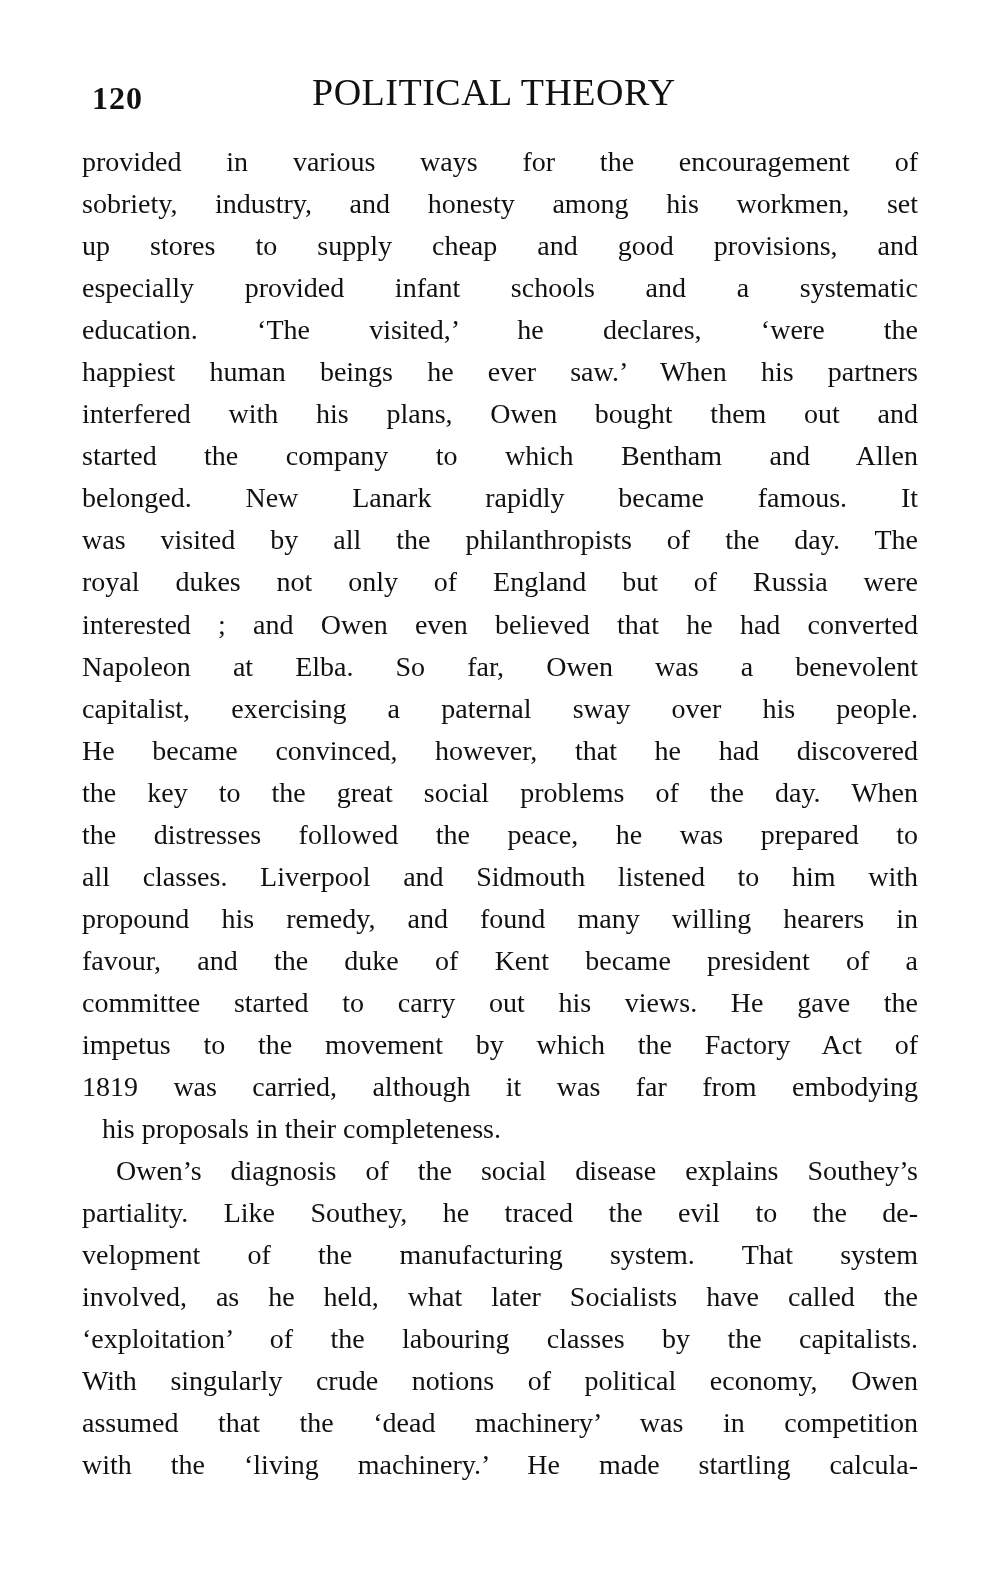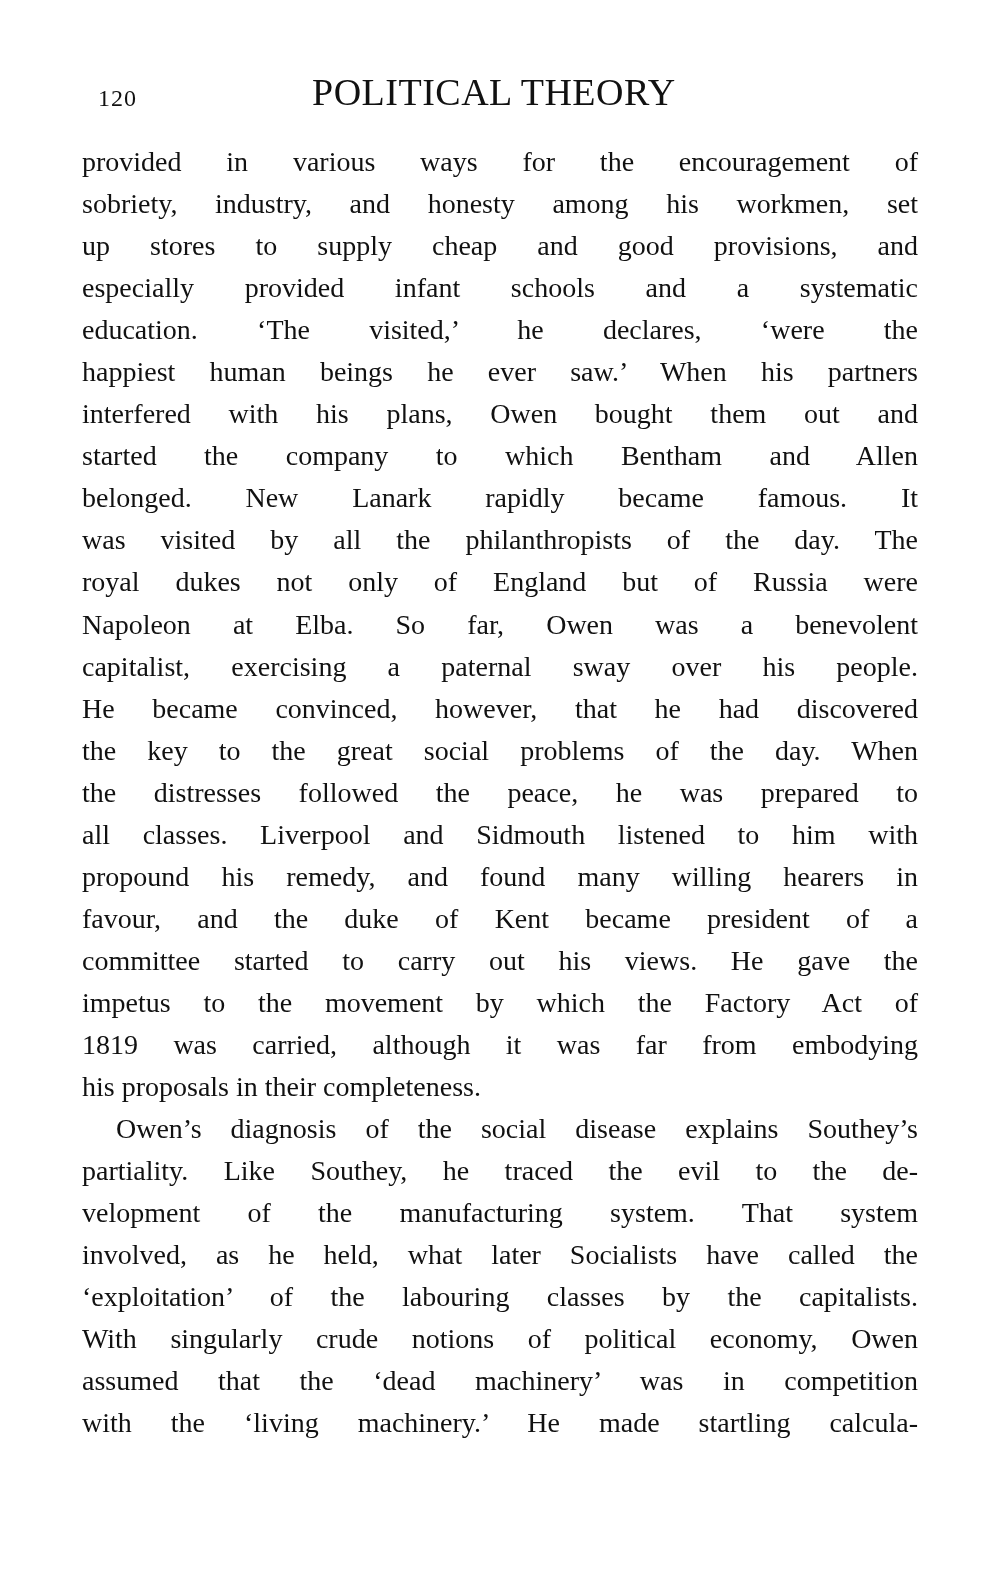"120" .page-number { font-size: 24px -> 32px; font-weight: none -> bold; left: 12px -> 6px }
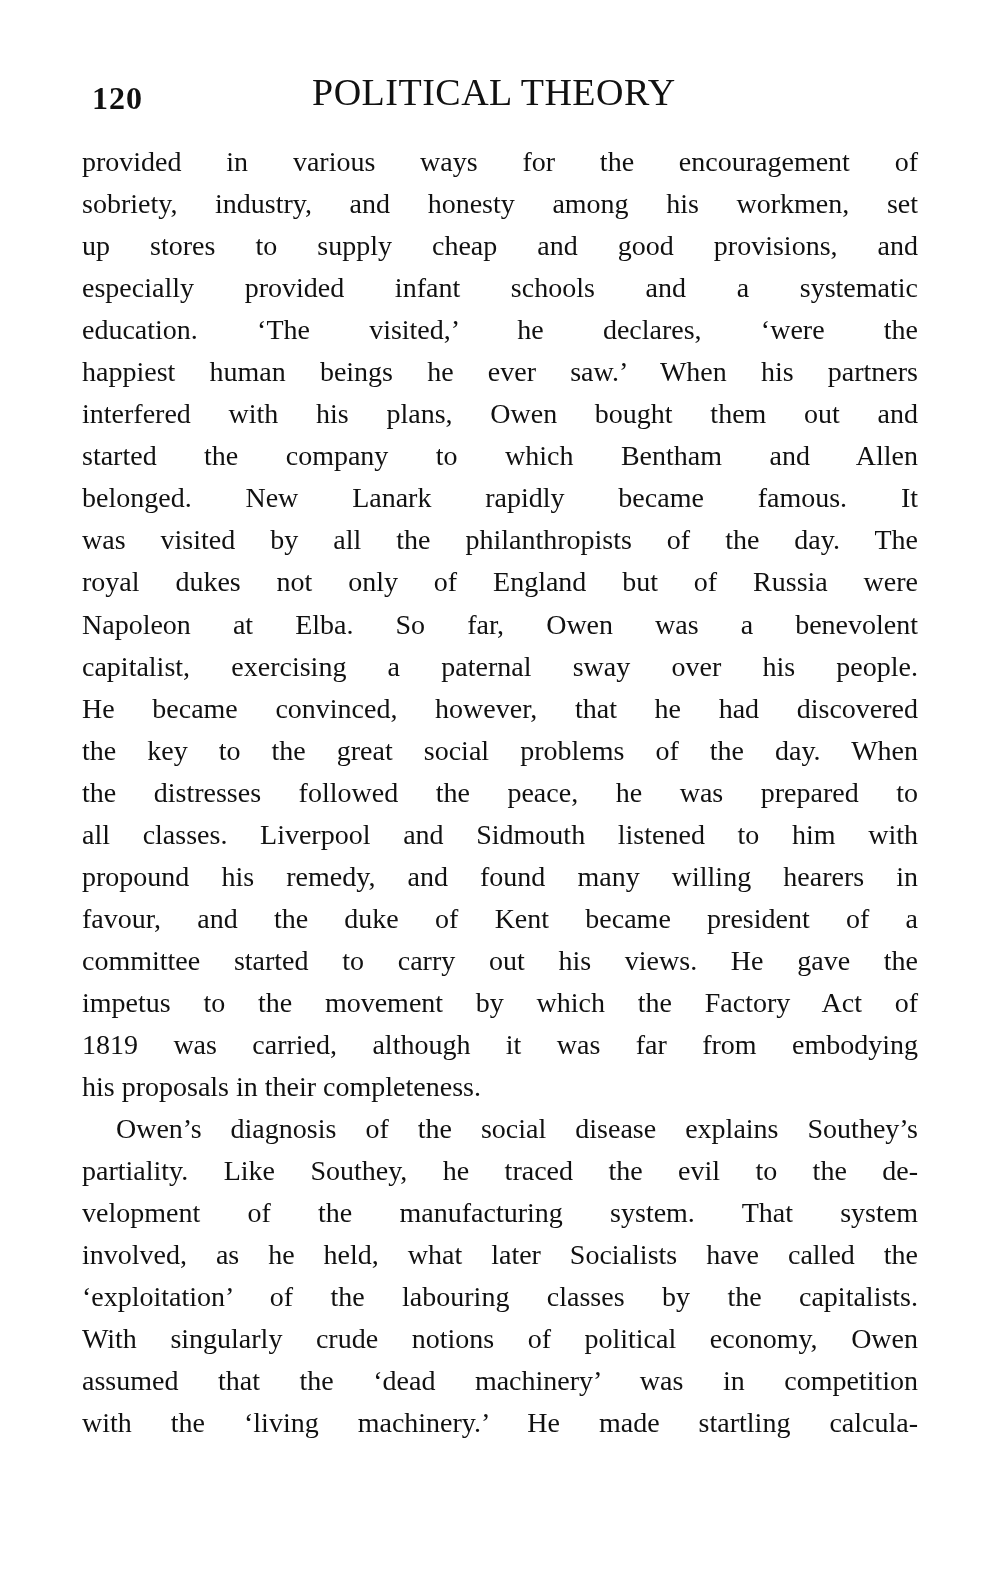"interested ; and Owen even" span.line { html: none -> <span>interested ; and Owen even believed that he had converted</span> }
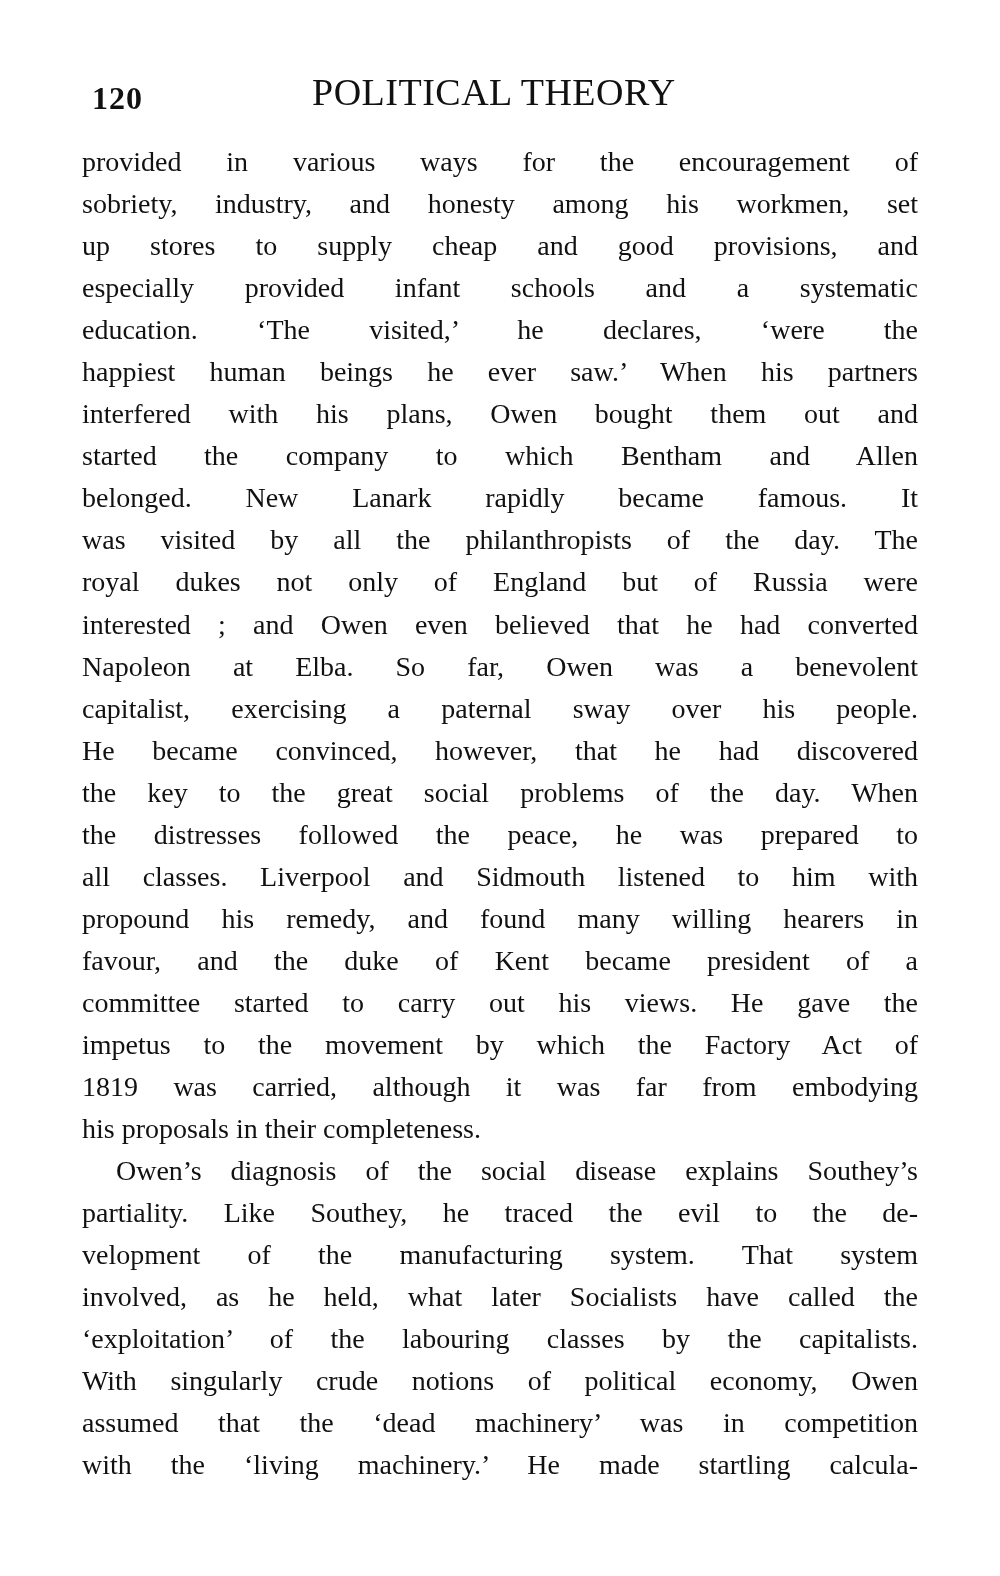"his proposals in their completeness." .line.last { margin-left: none -> 20px }
